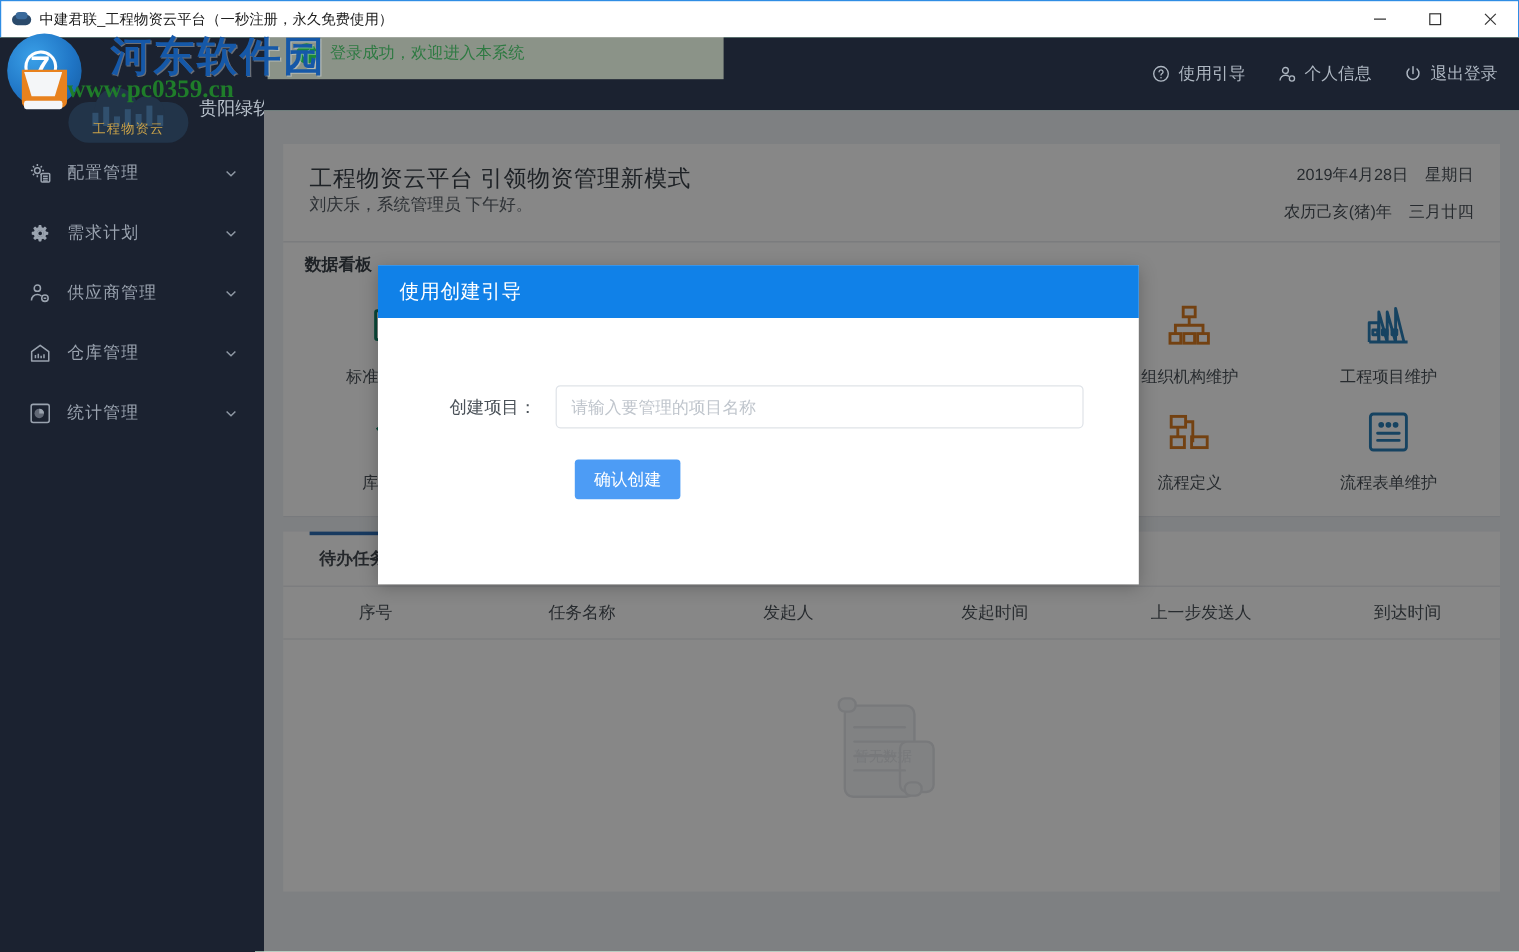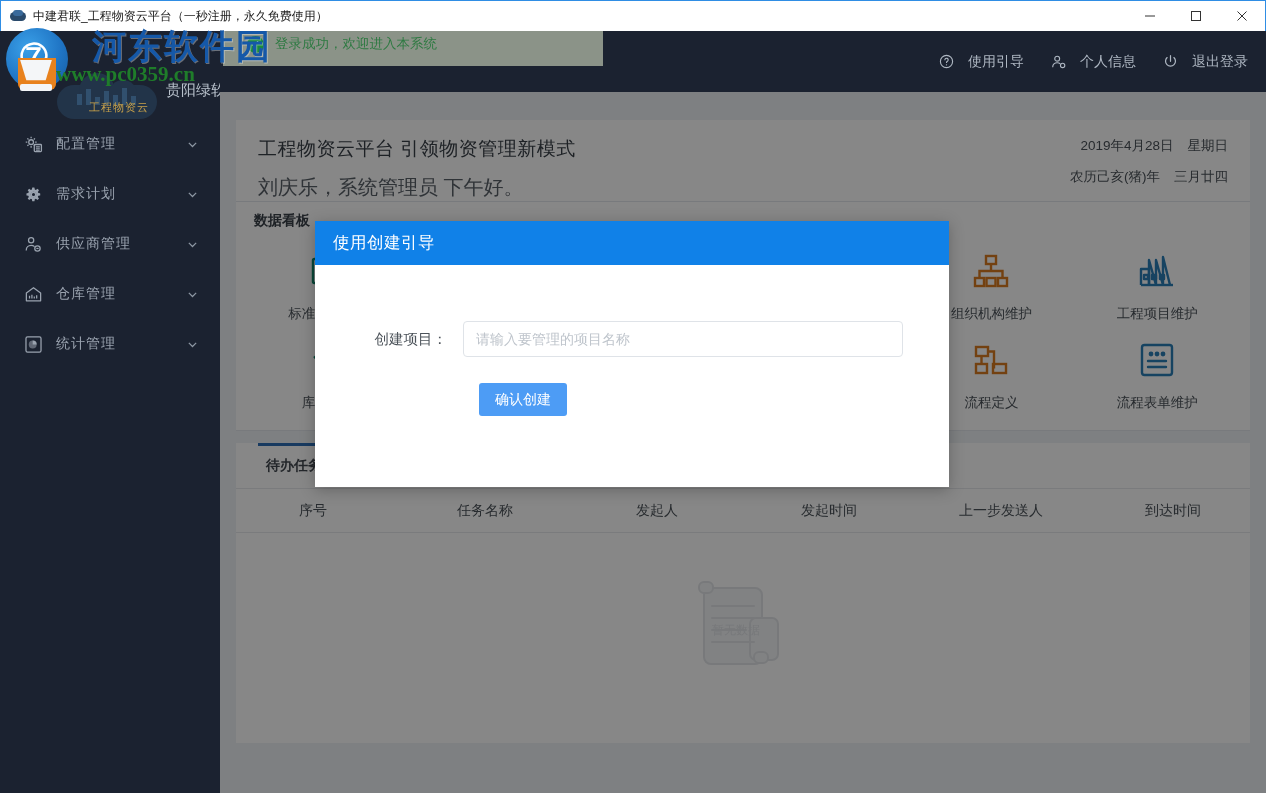"使用引导" .top-action { gap: 14px -> 7px }
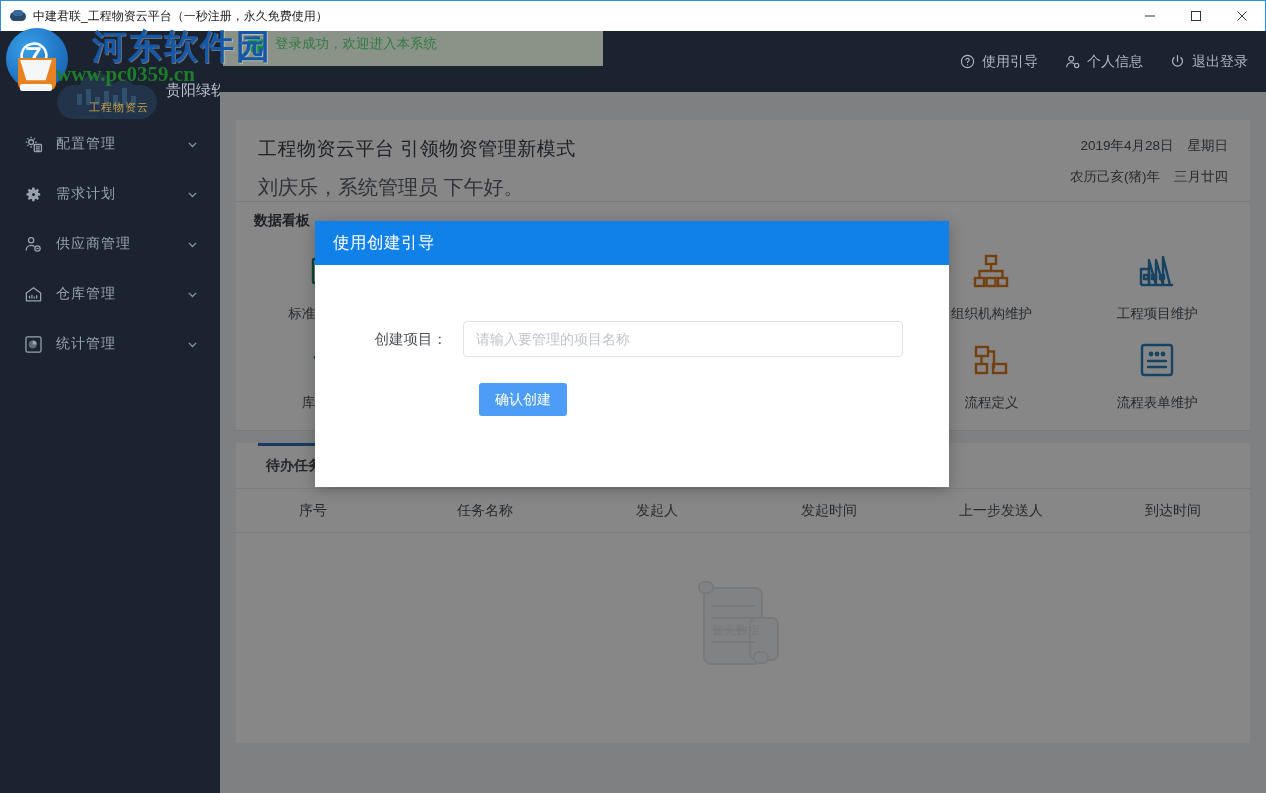"工程物资云" .cloud-logo .c-text { left: 12px -> 0 }
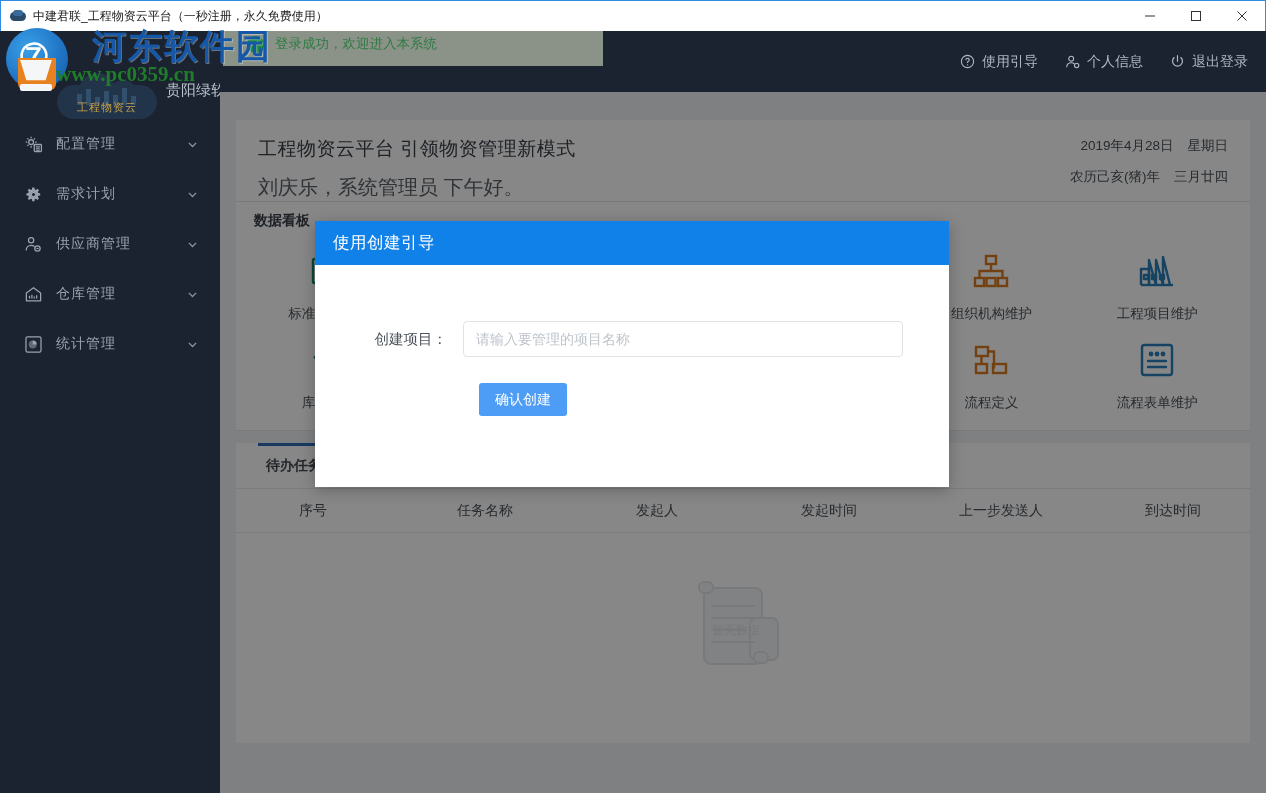"刘庆乐，系统管理员 下午好。" .welcome .sub { font-size: 20px -> 14px; margin-top: 12px -> 0 }
